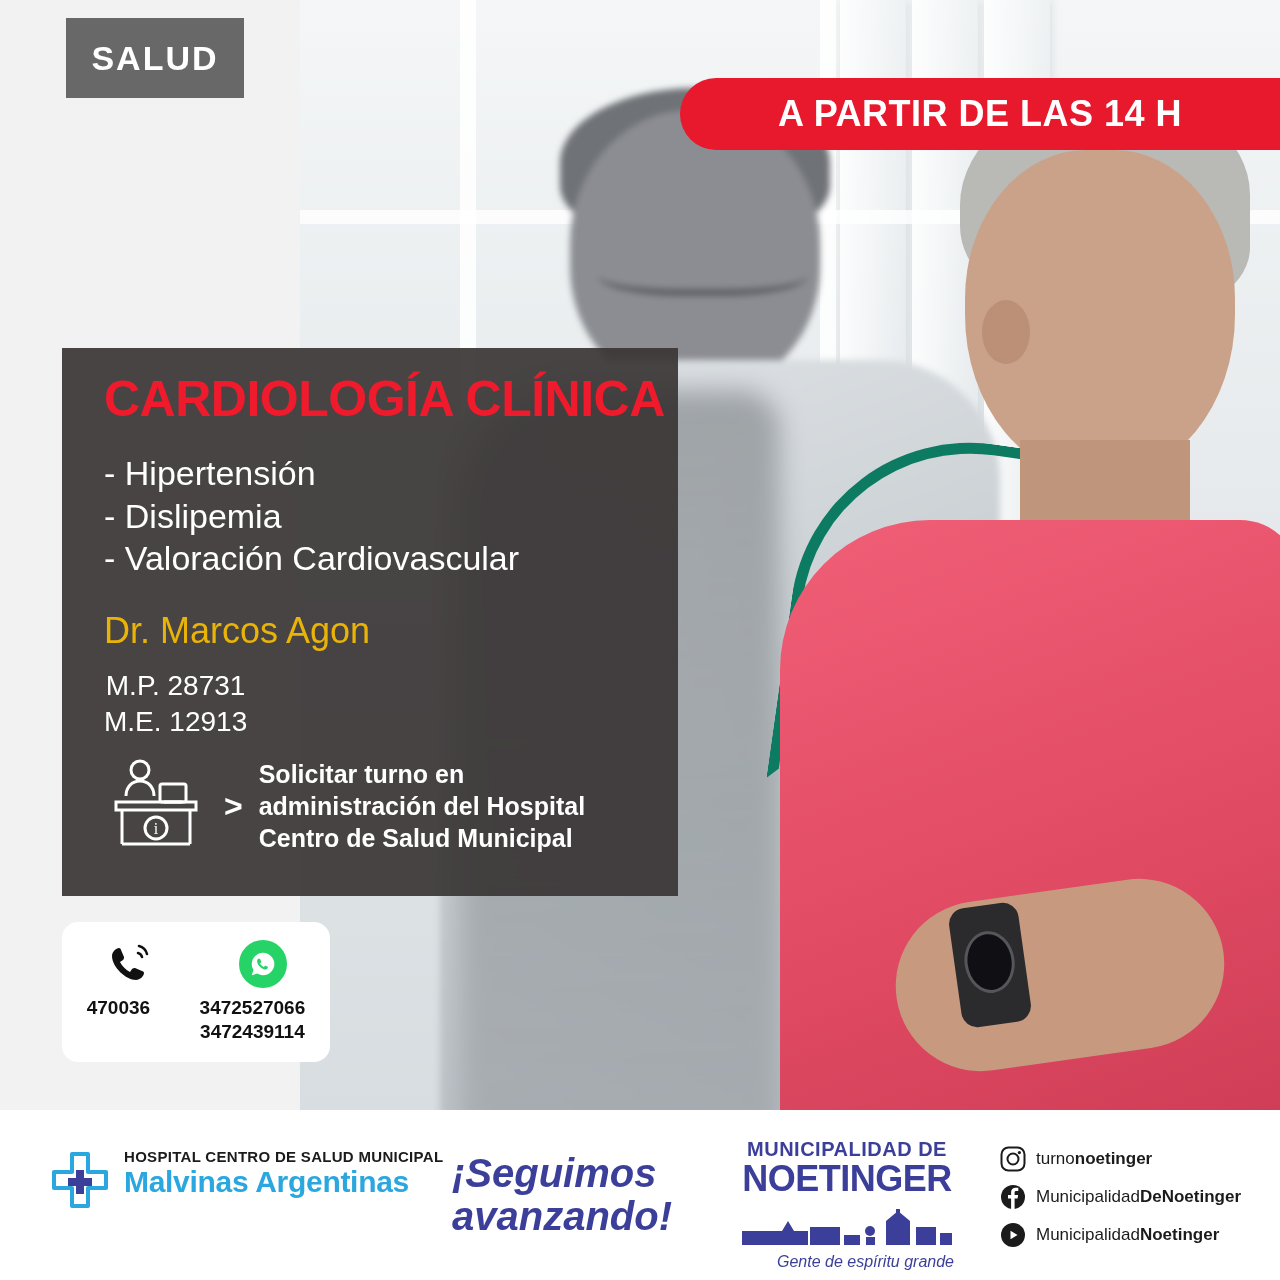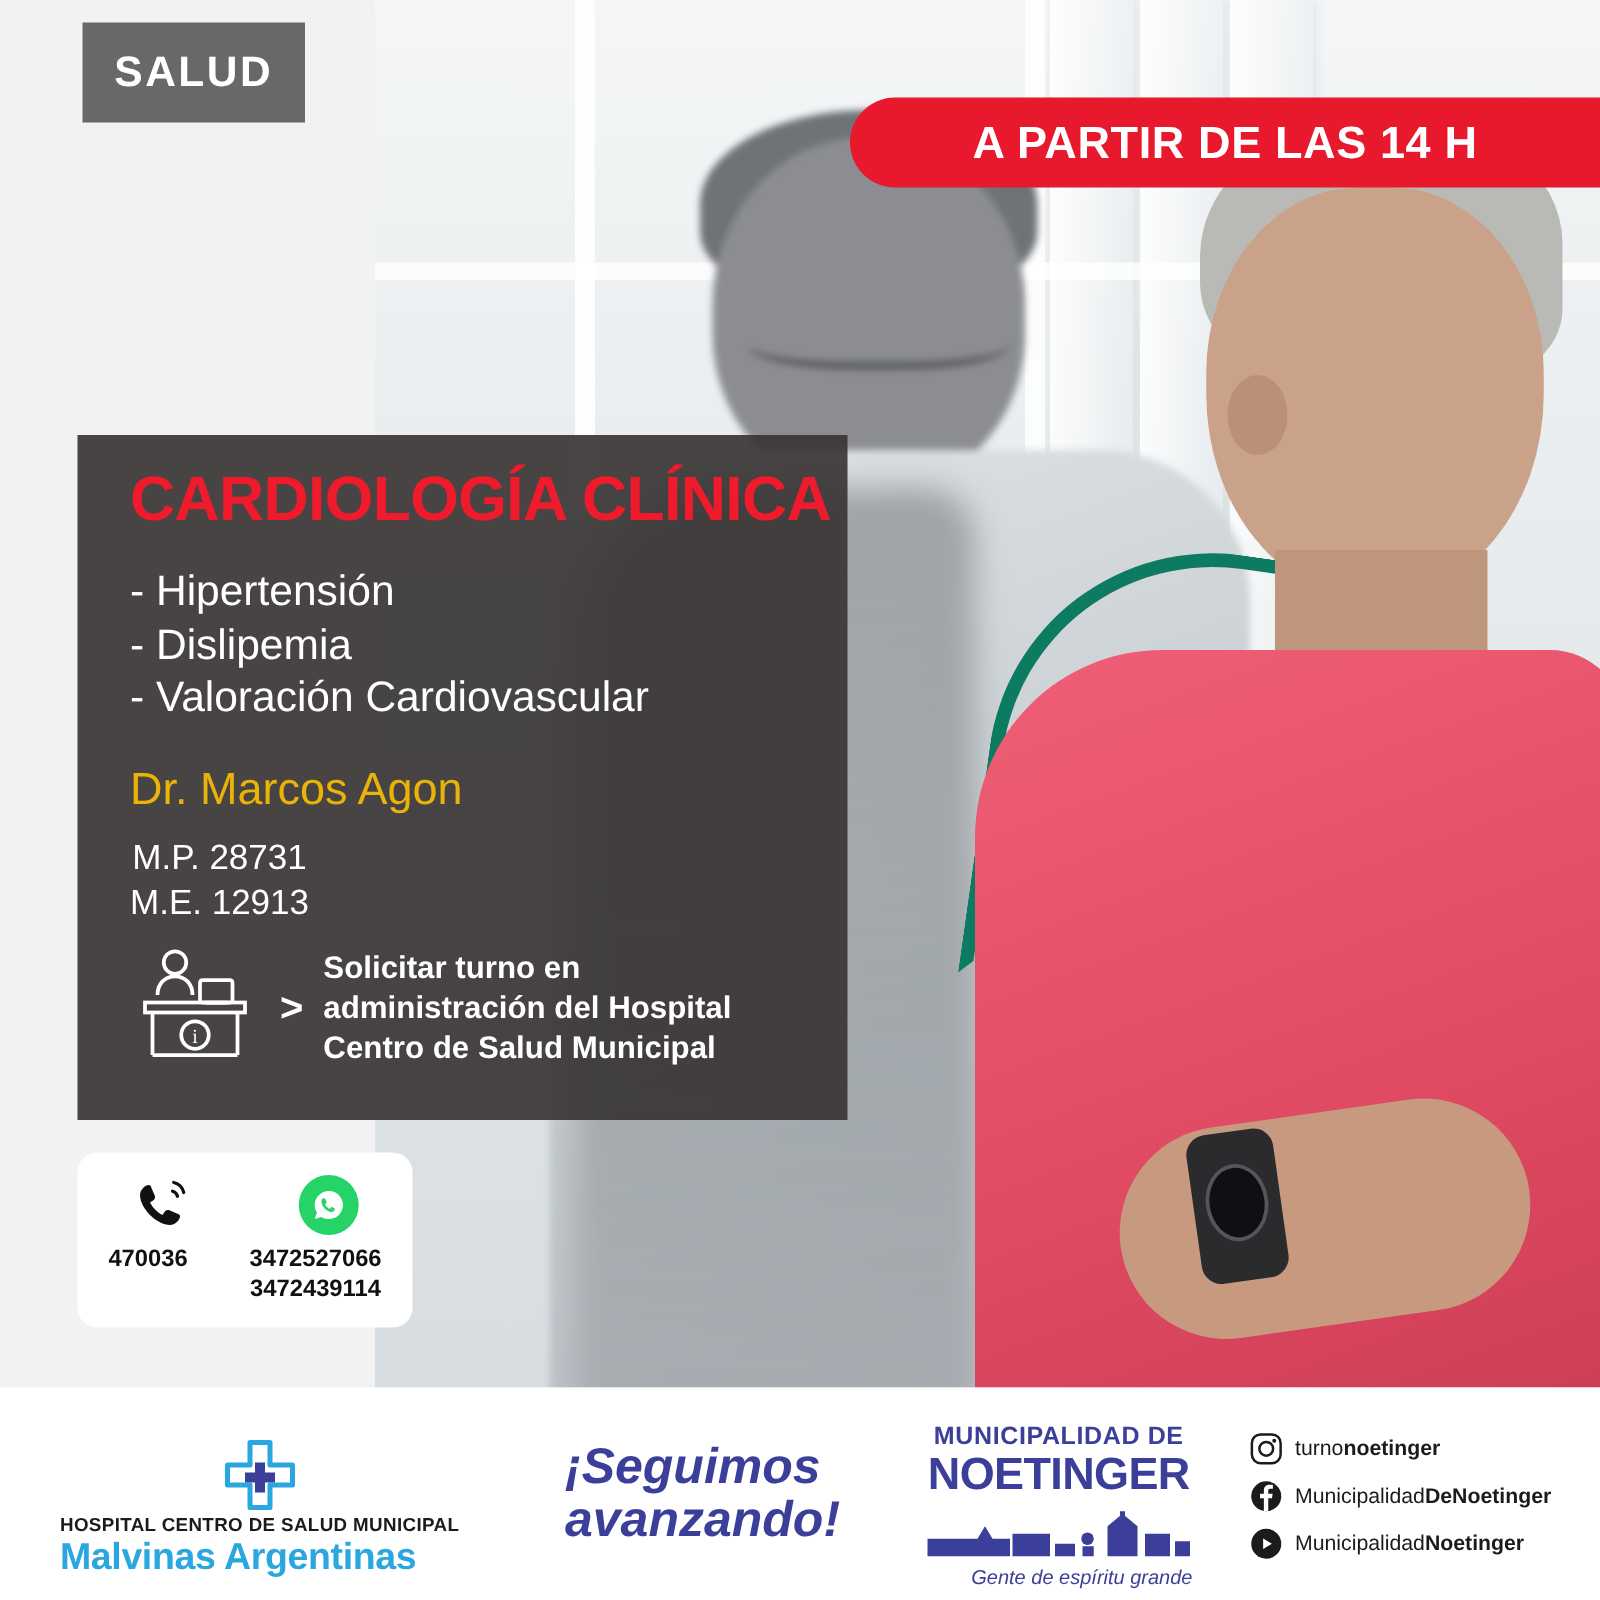"HOSPITAL CENTRO DE SALUD MUNICIPAL" .hospital-logo { align-items: center -> none; flex-direction: column -> none; gap: none -> 12px }
